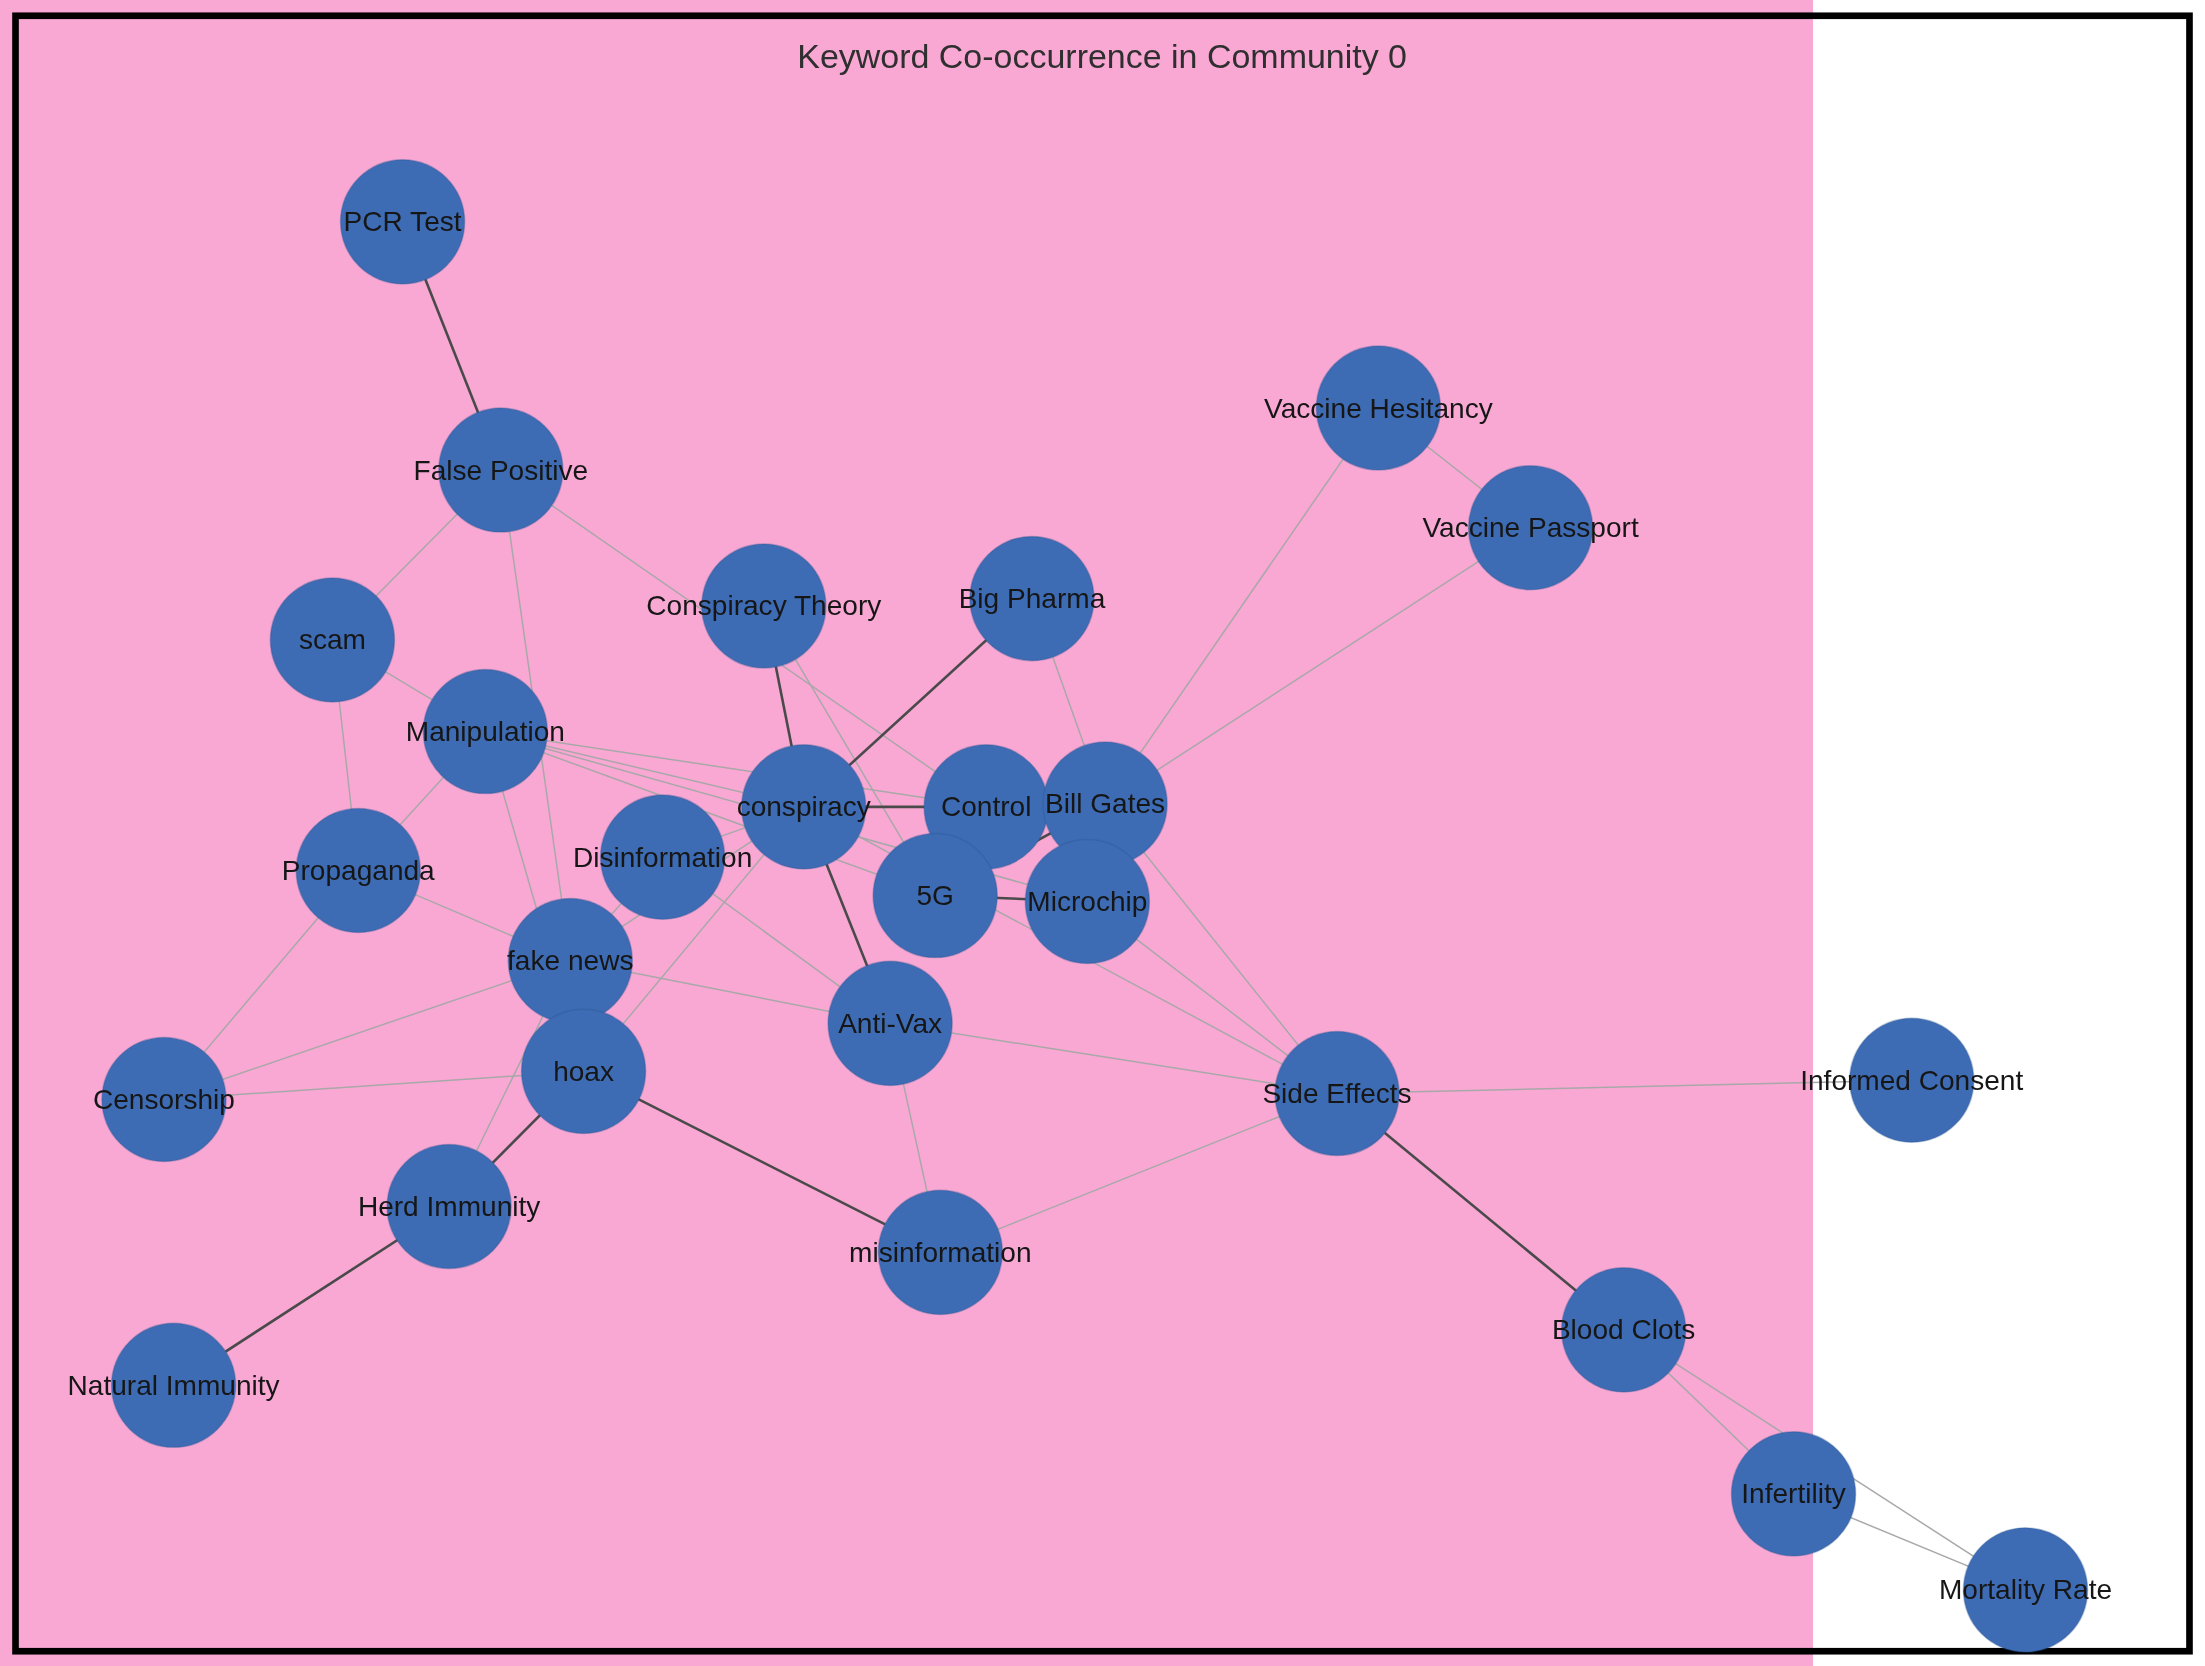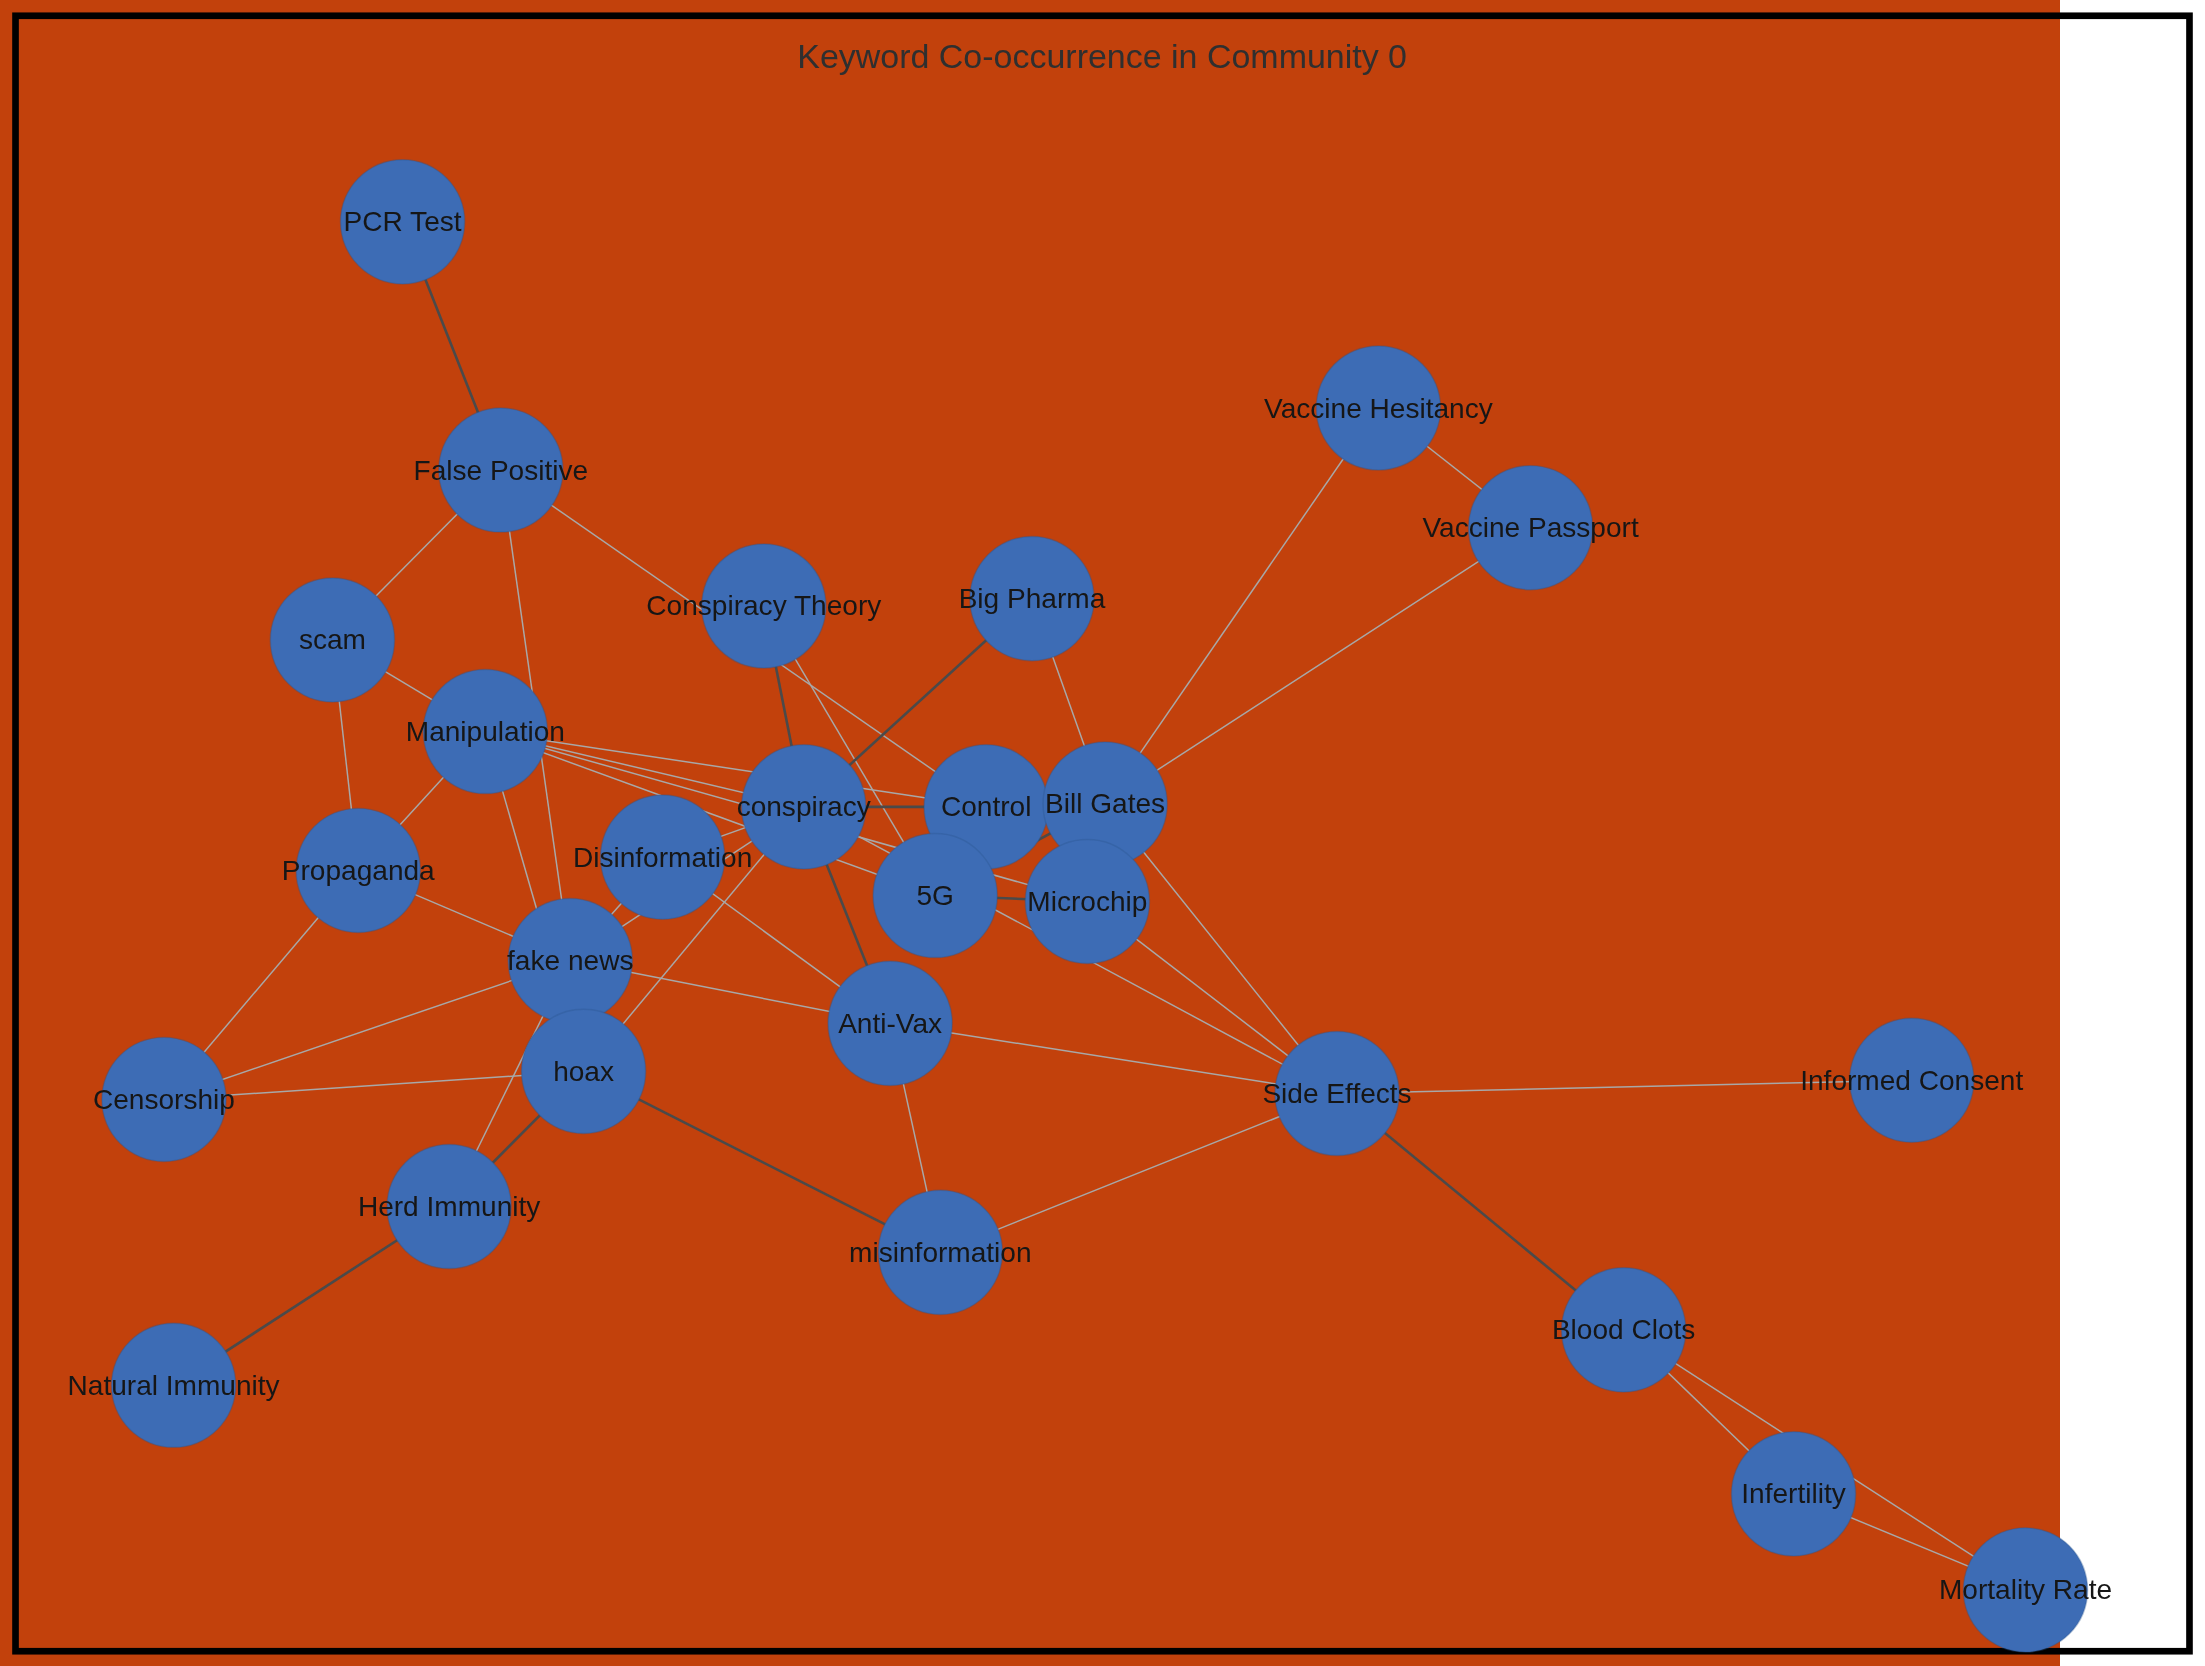"Keyword Co-occurrence in Community 0" .figure { background: #c2410c -> #f9a8d4; width: 2060px -> 1813px }
